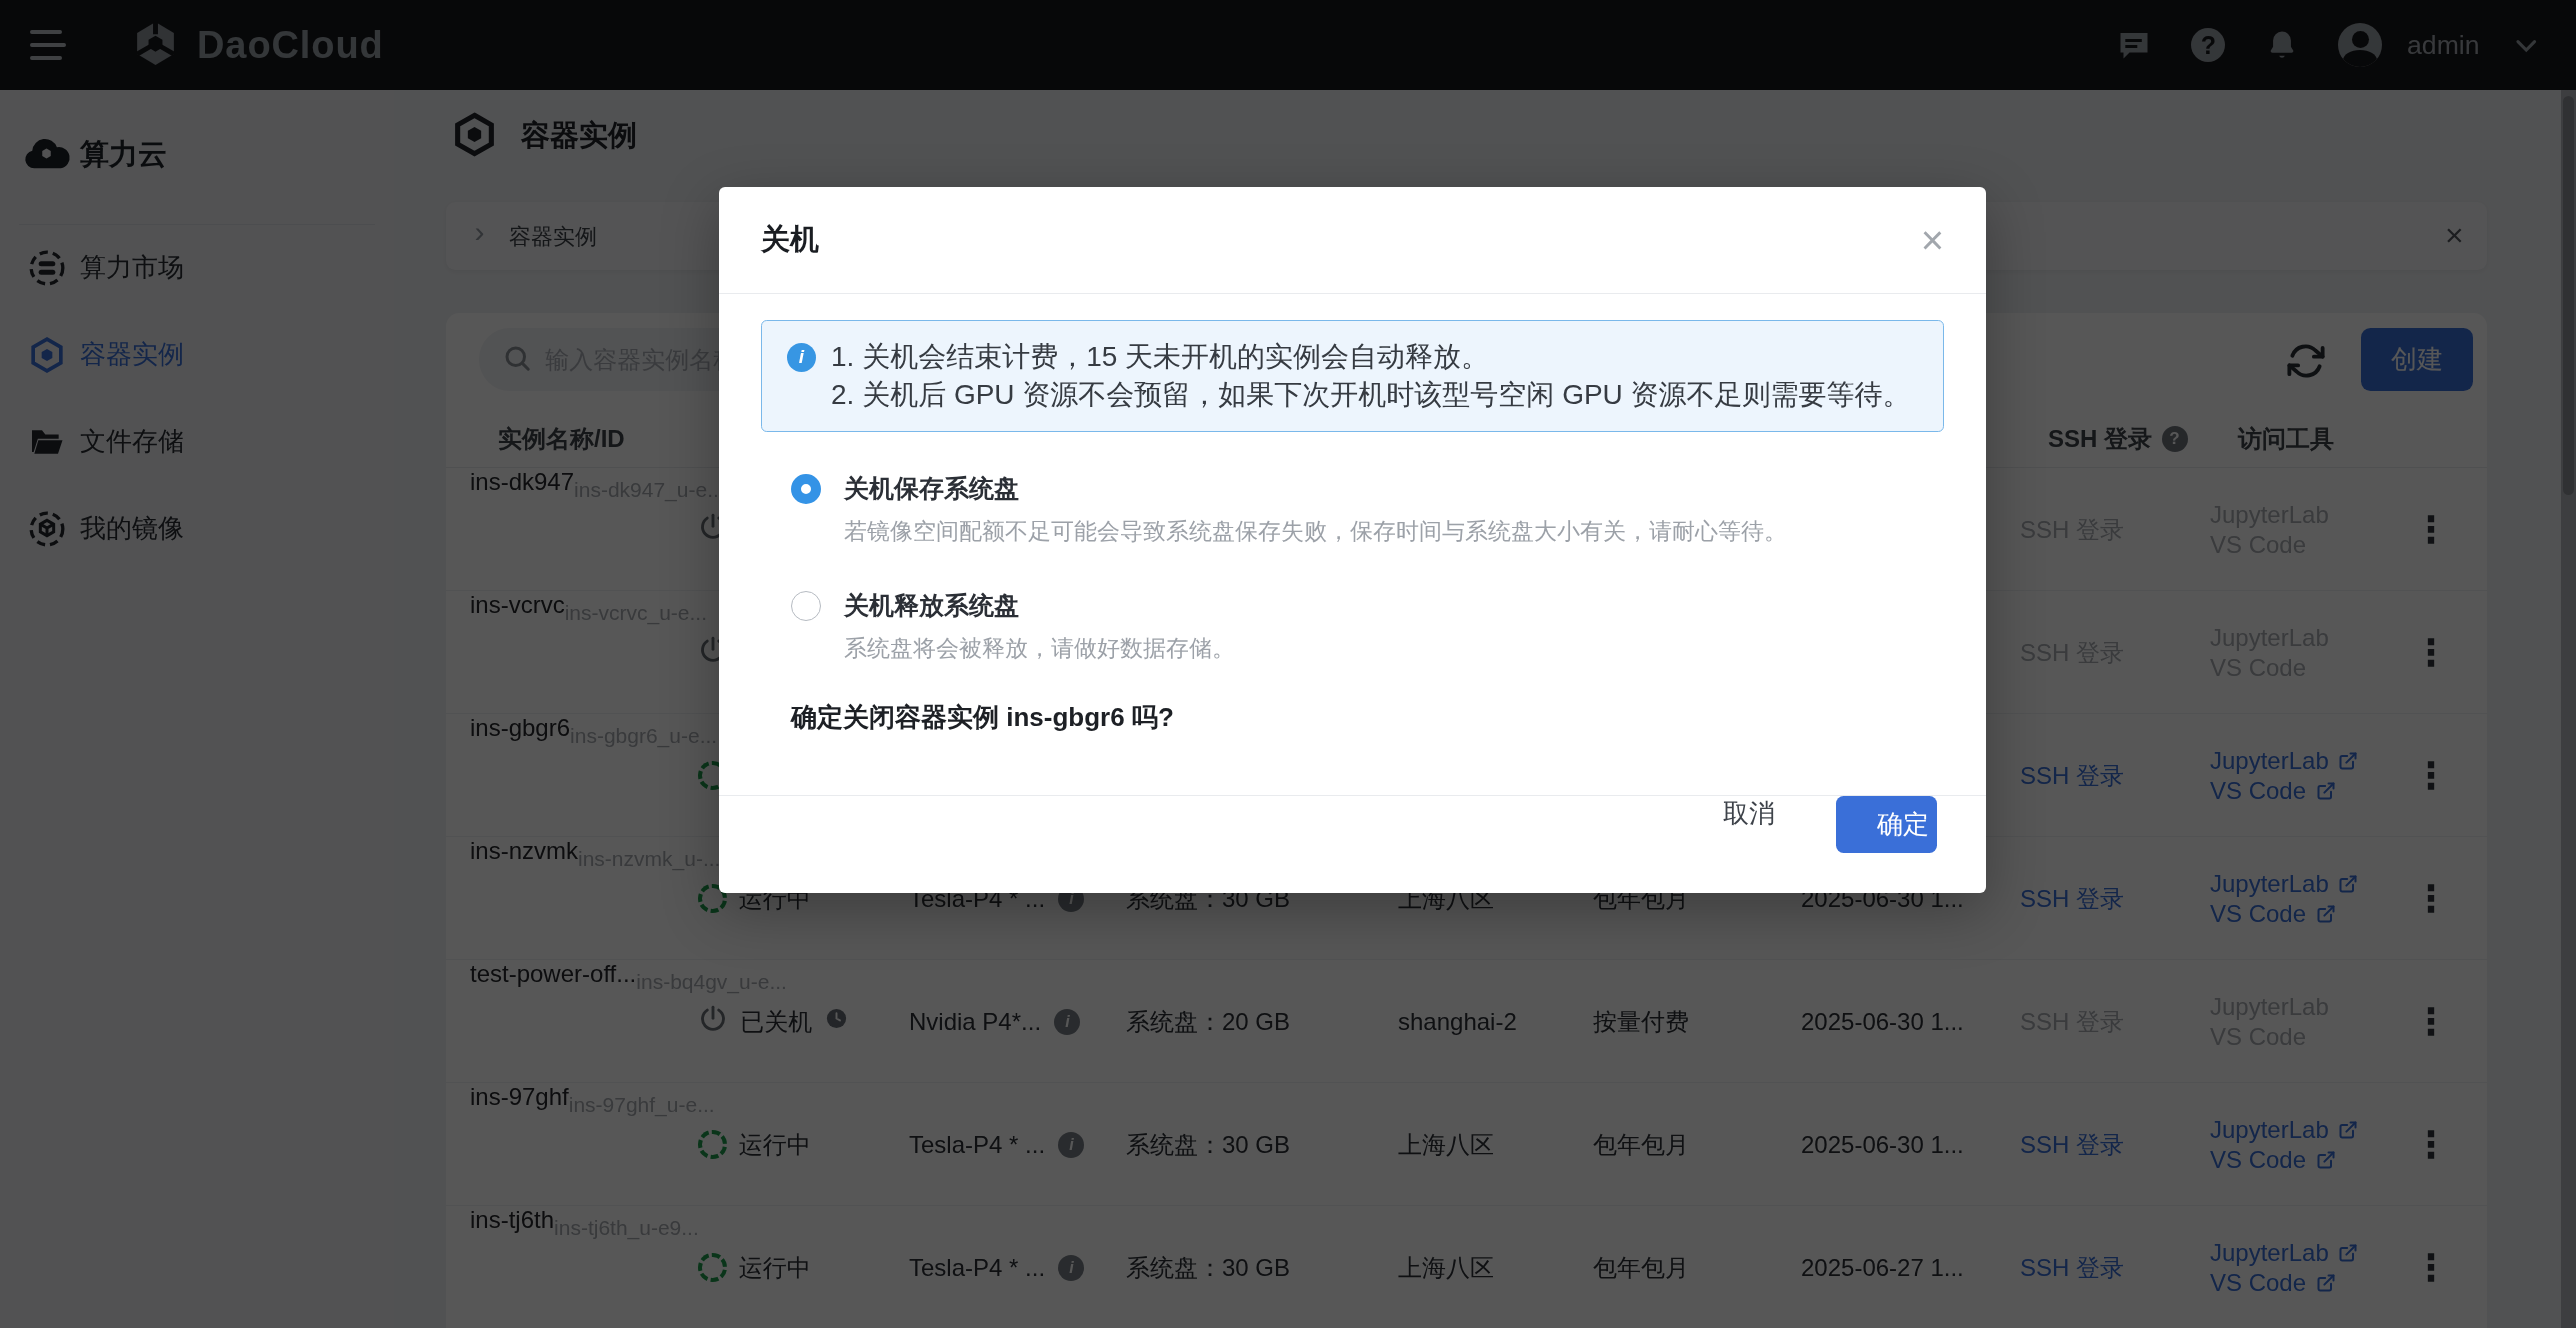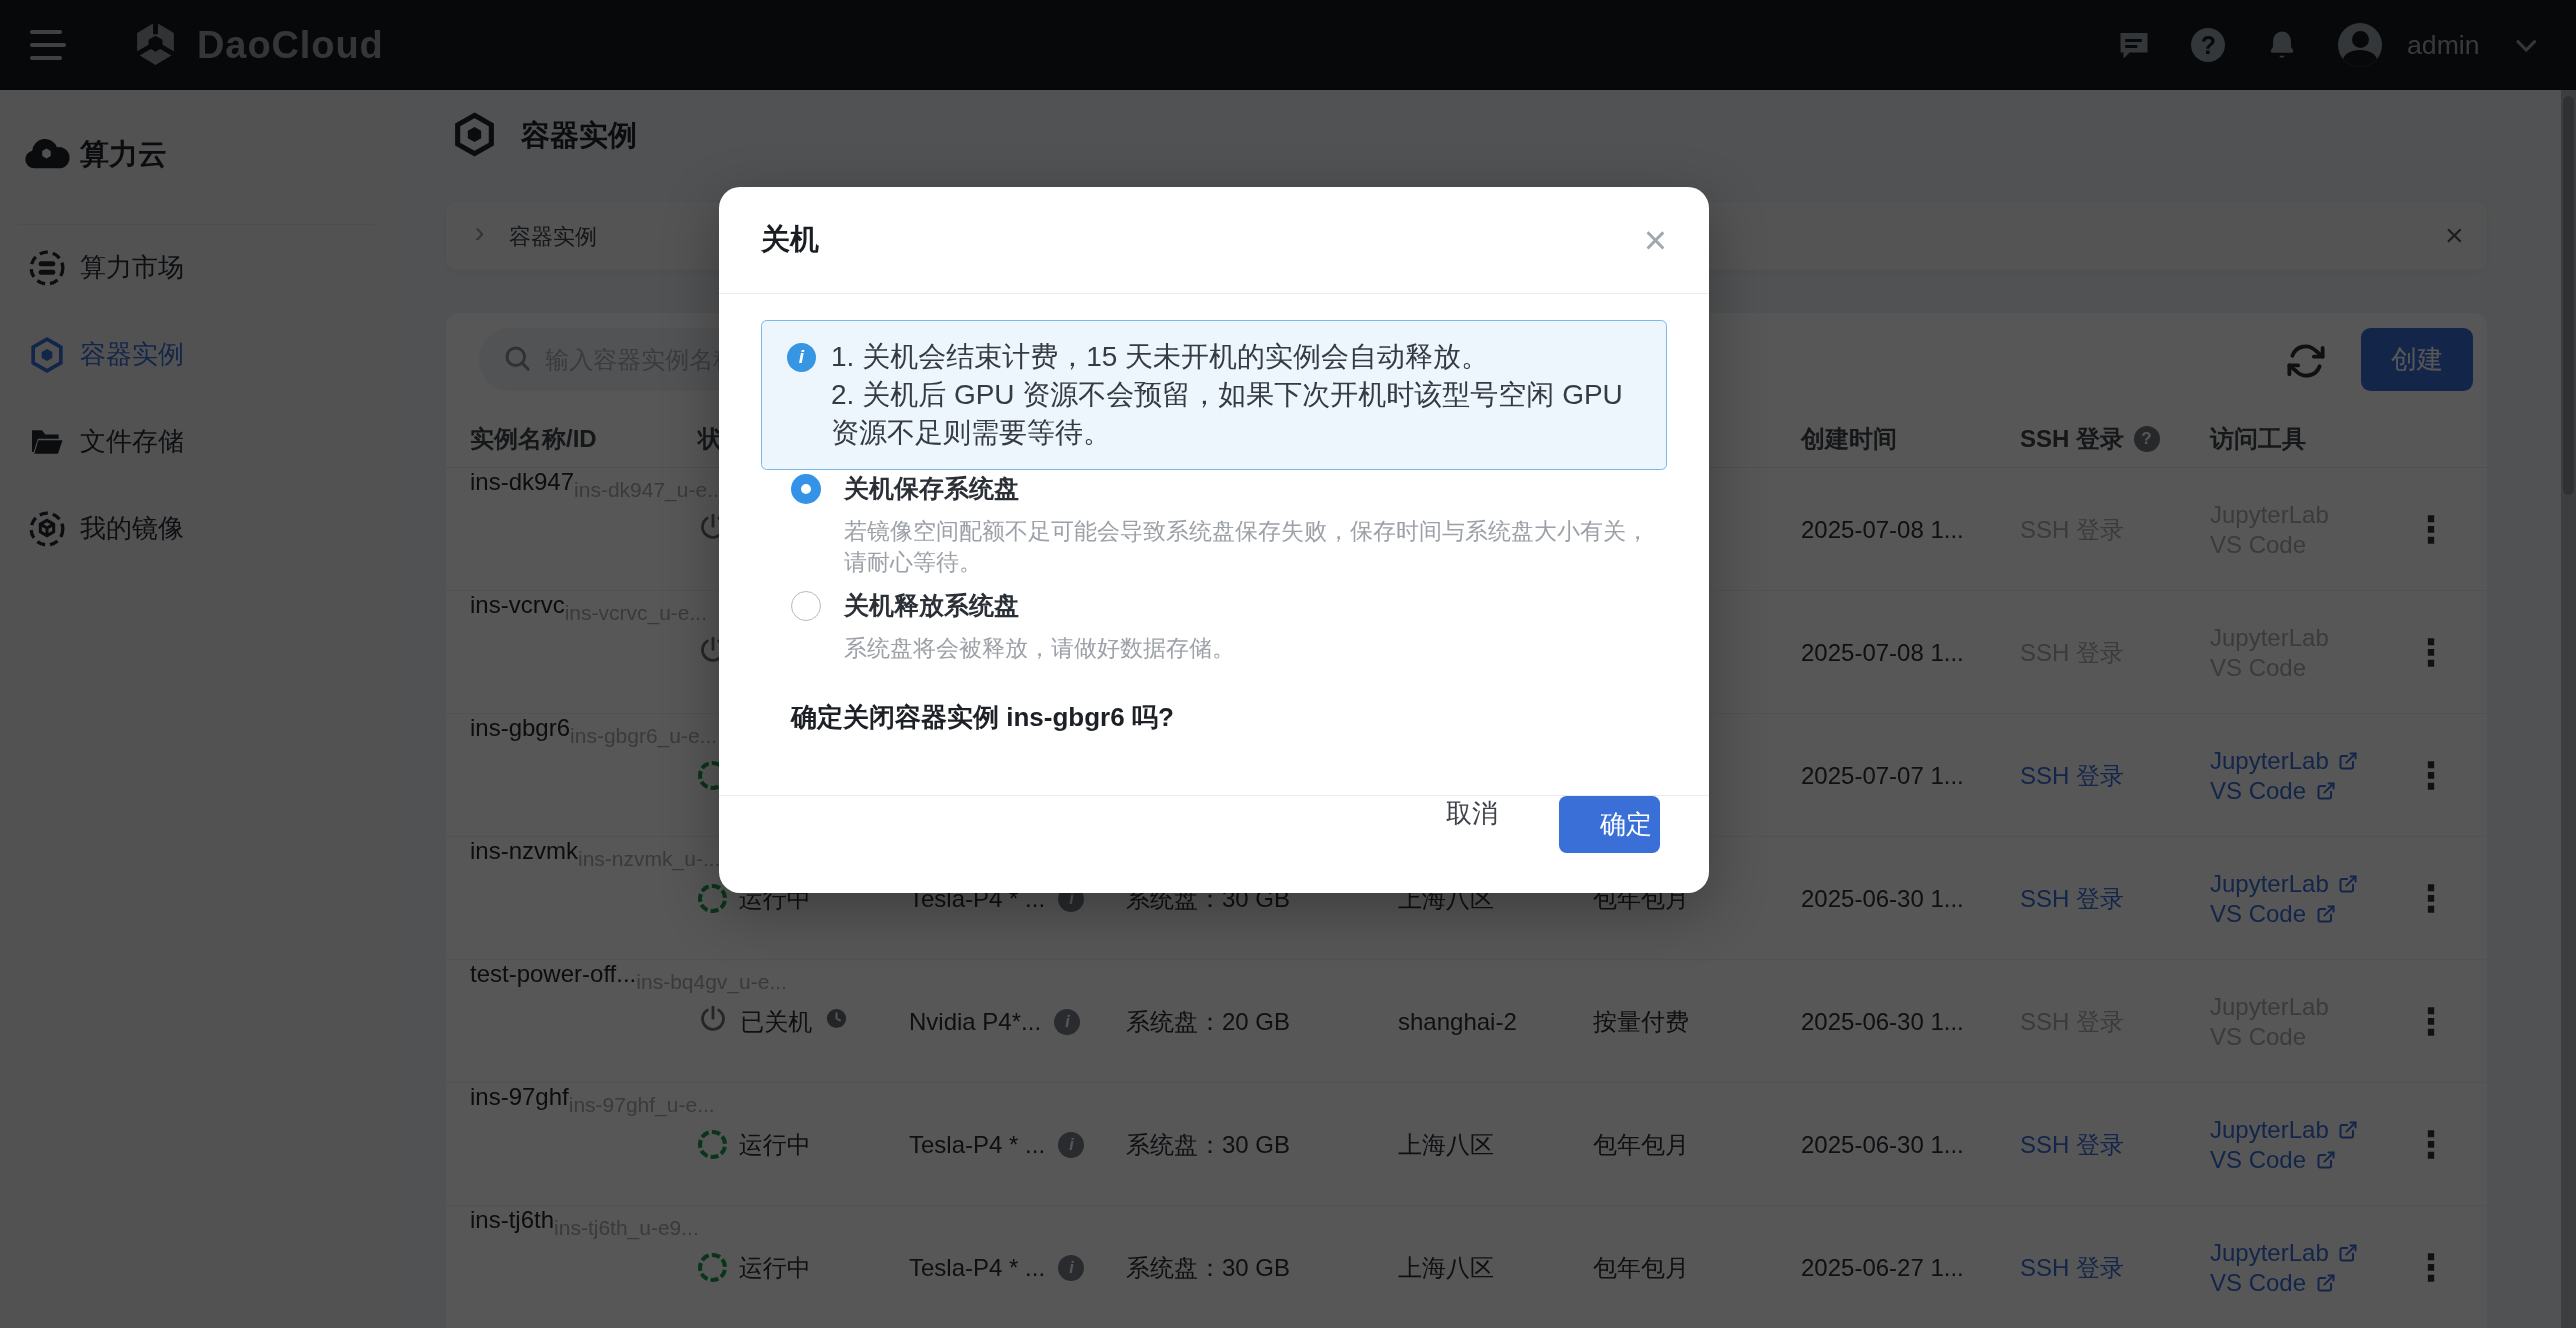"关机" .modal { border-radius: 21px -> 6px; width: 990px -> 1267px }
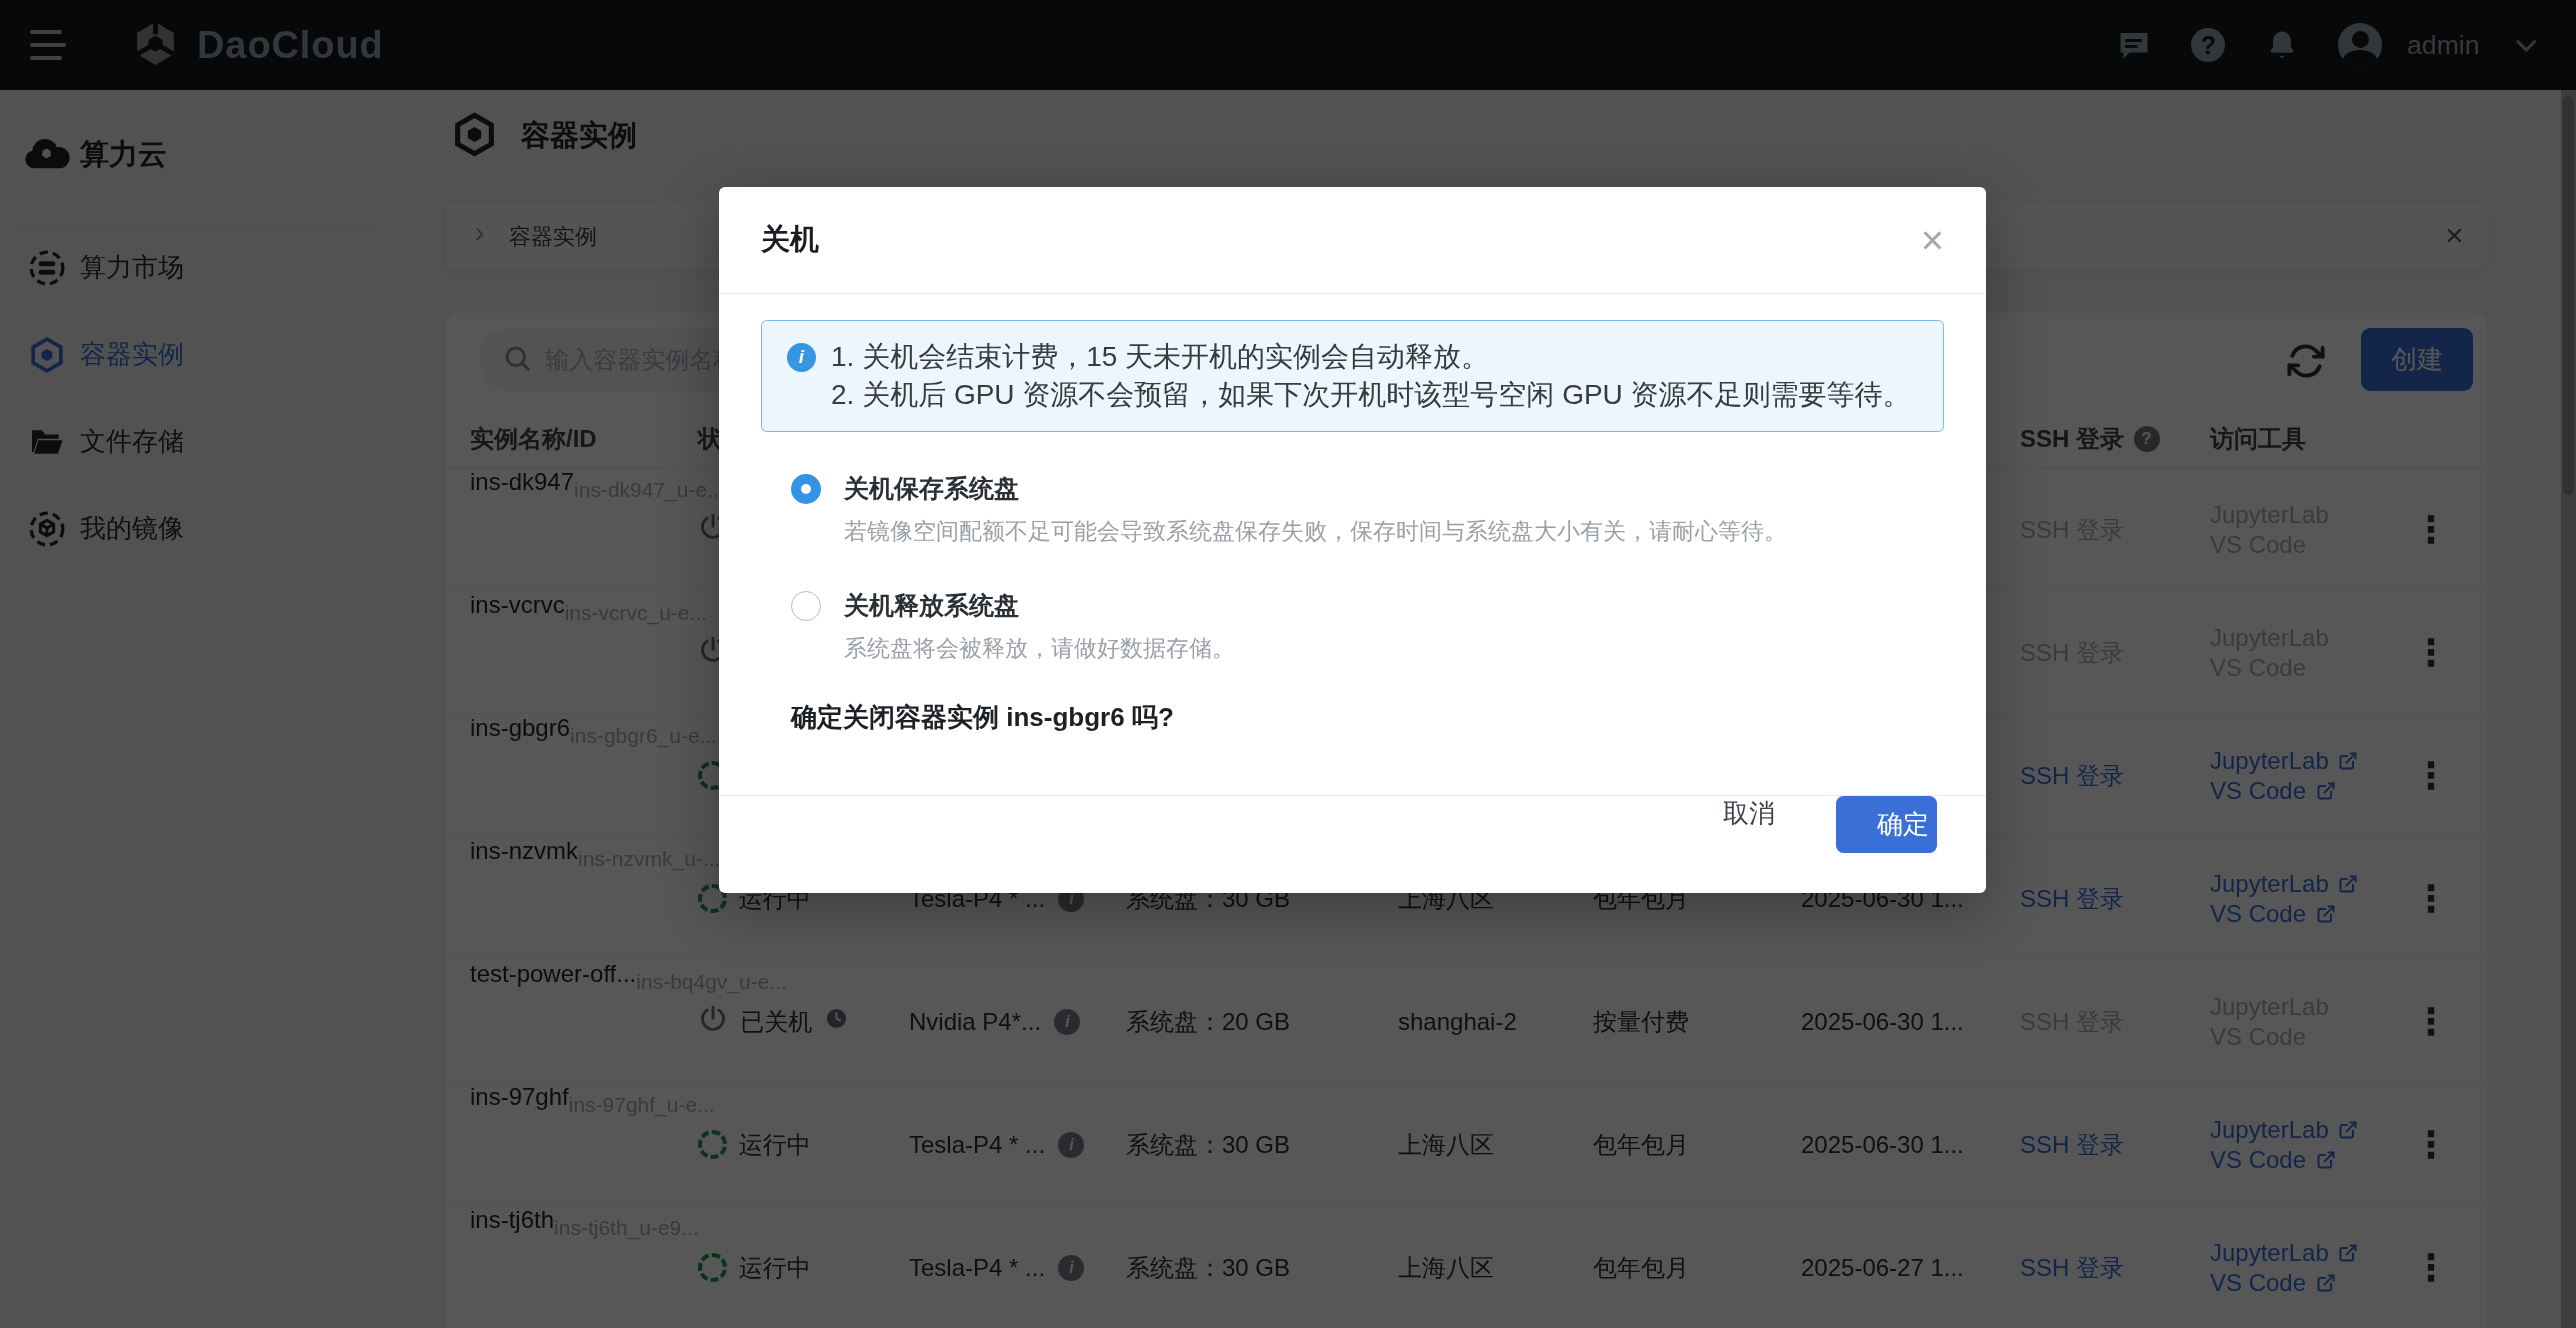"实例名称/ID" .th { margin-left: none -> 28px }
